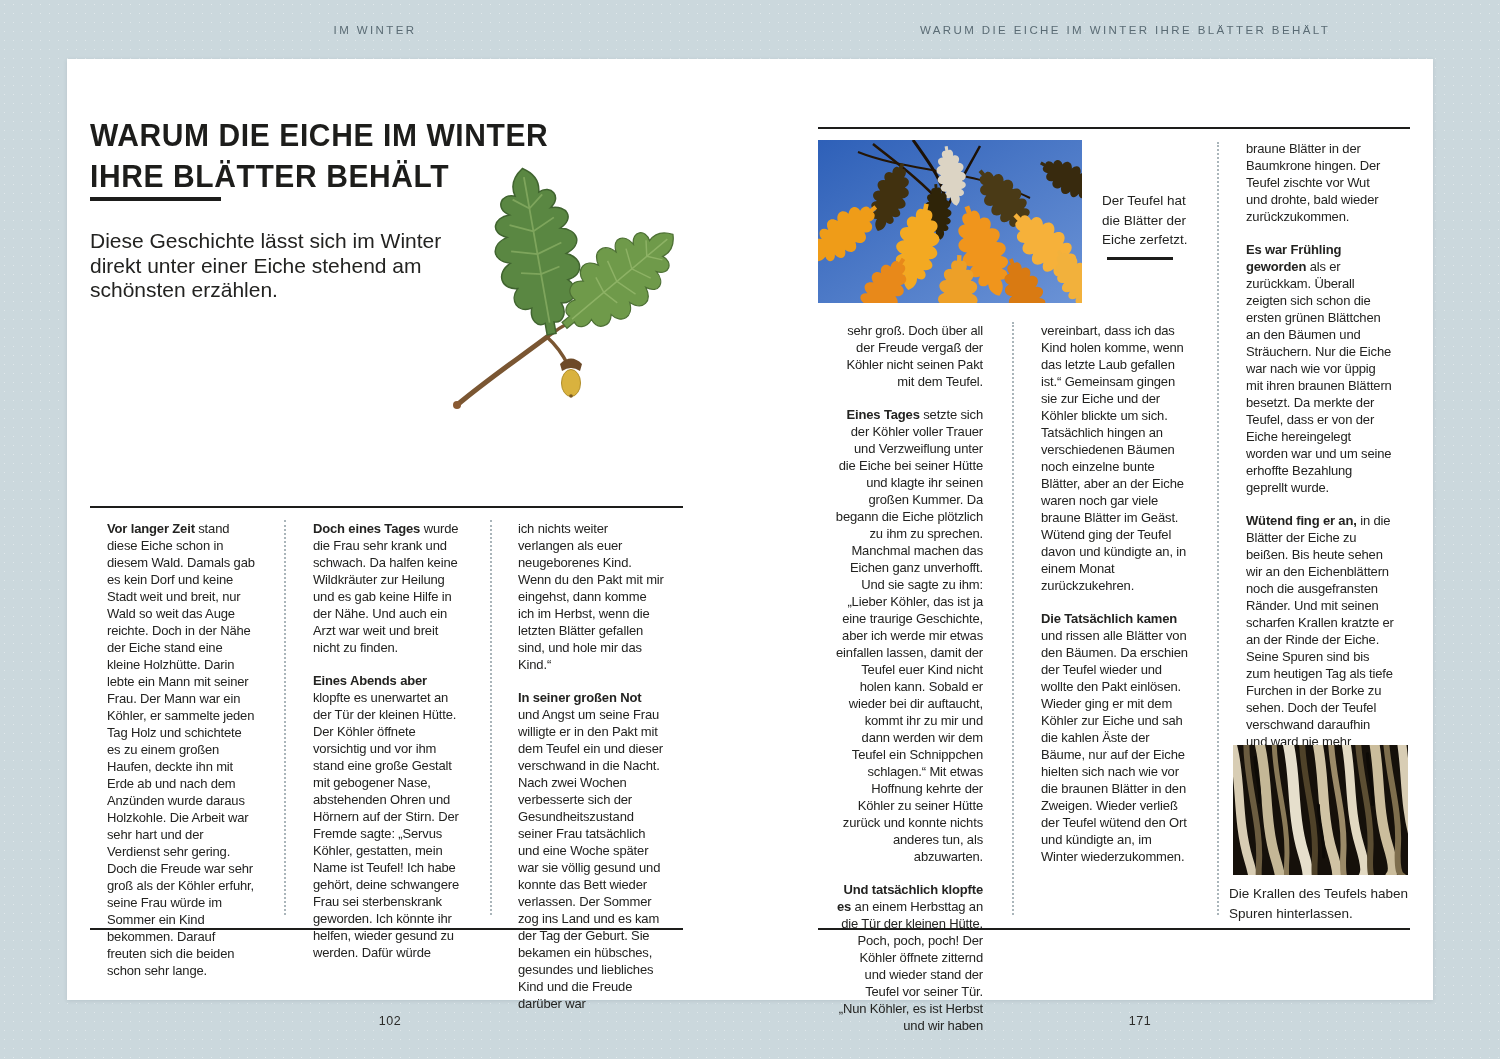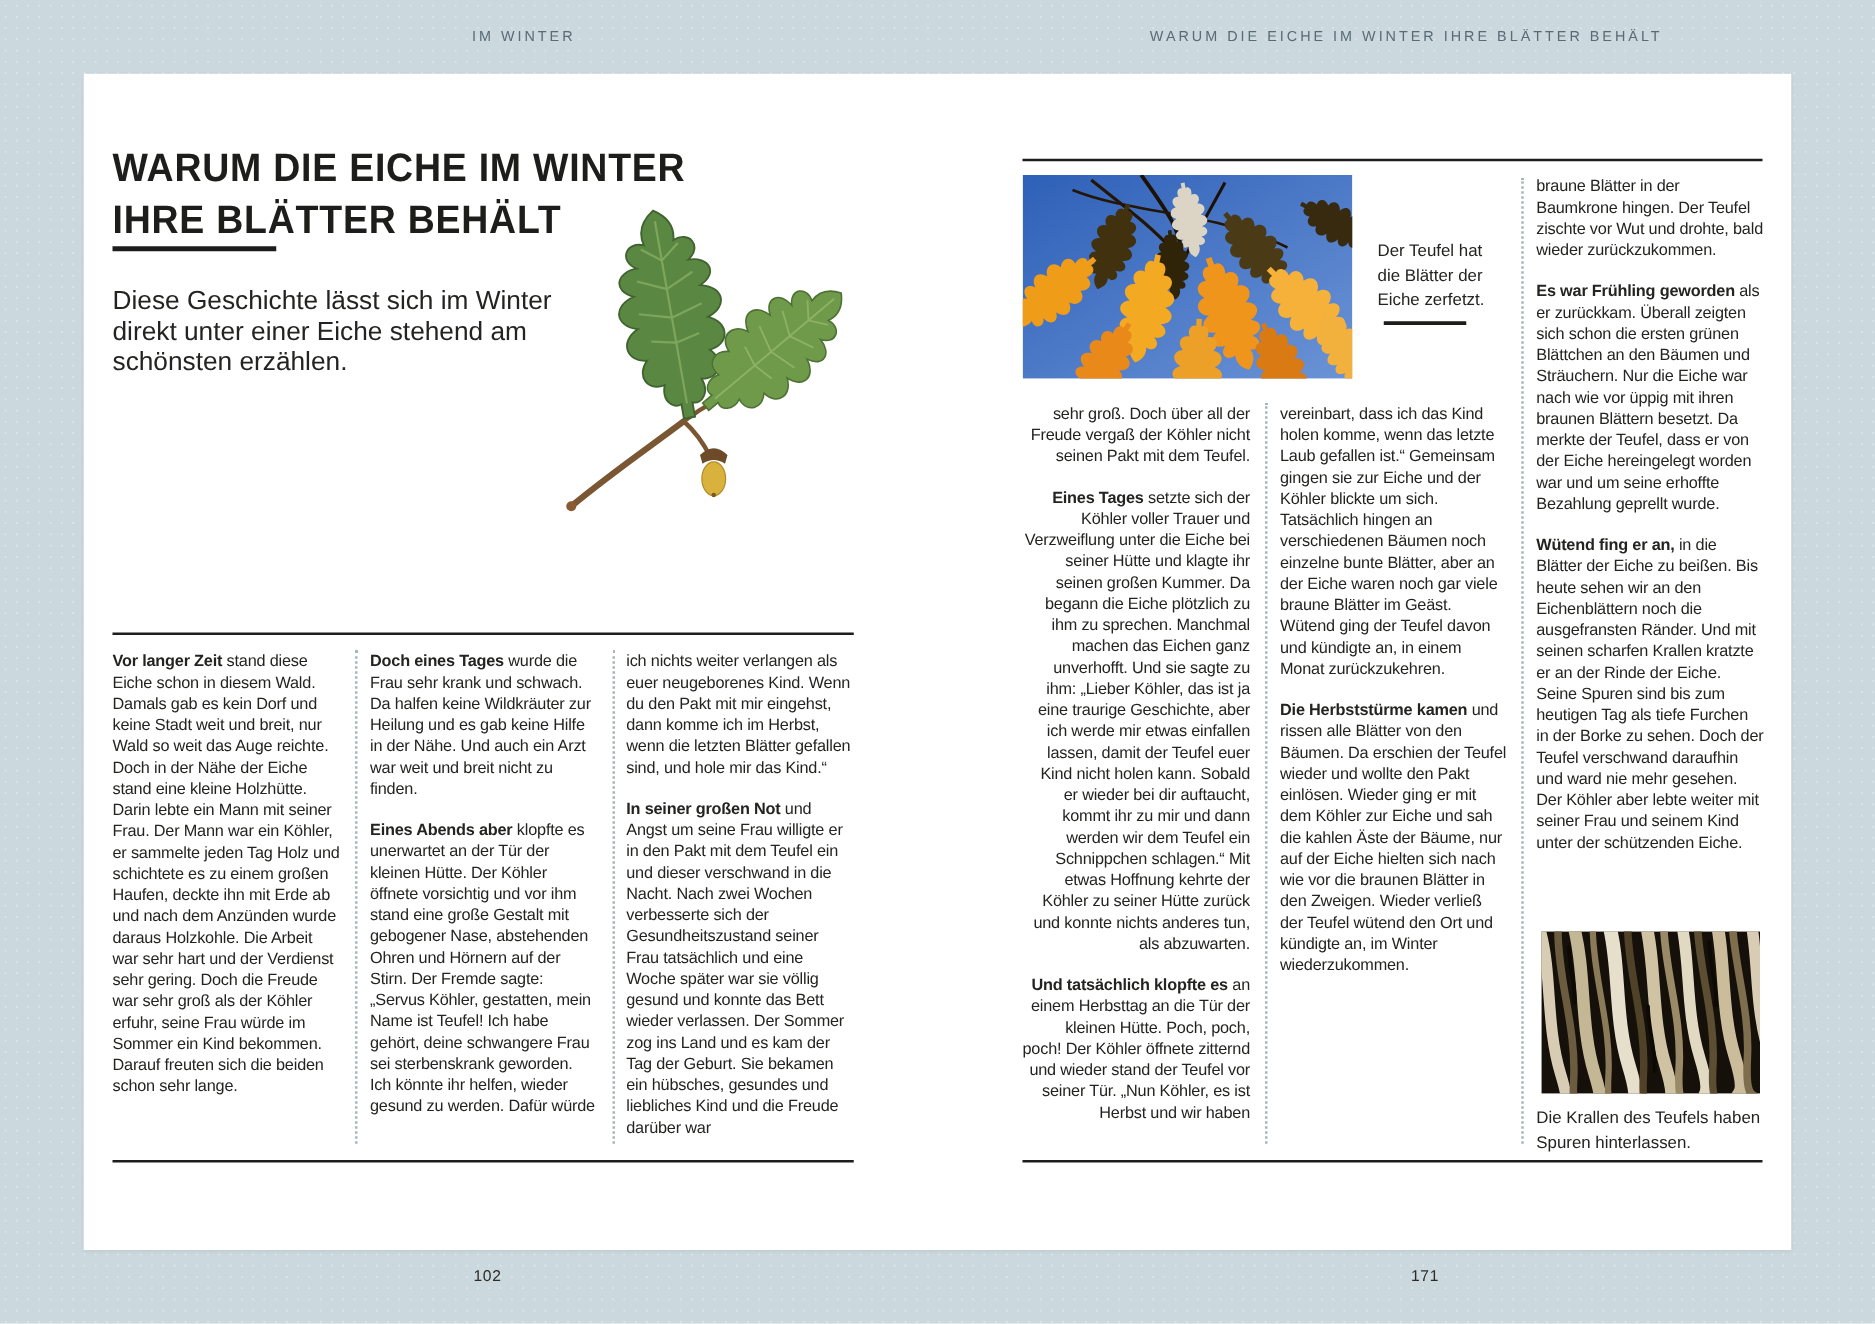"IM WINTER" .rh-left { margin-left: 44px -> none }
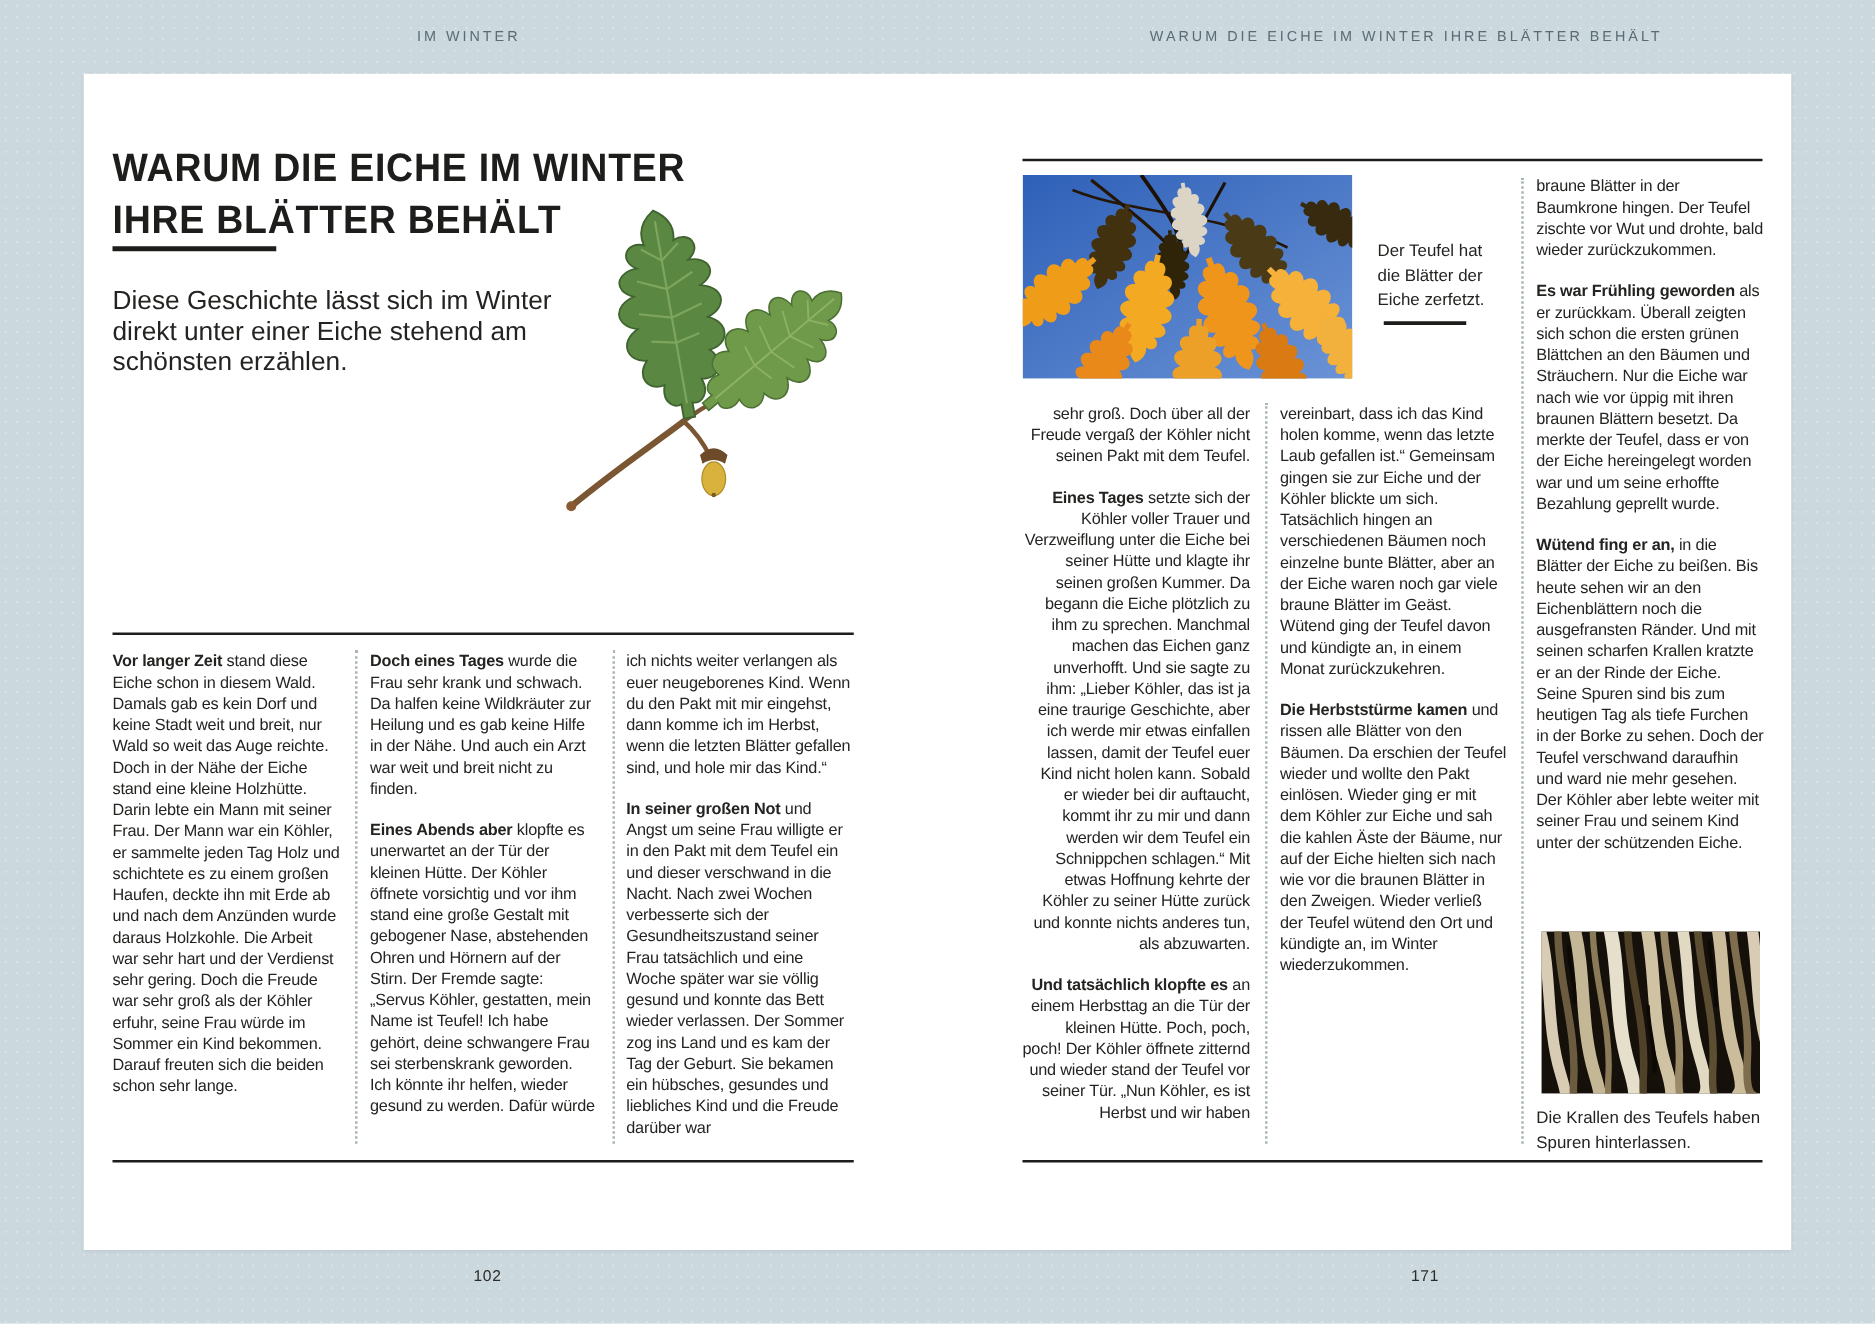"braune Blätter in der Baumkrone" .col p { margin: 0 0 16px -> 0 17px 16px }
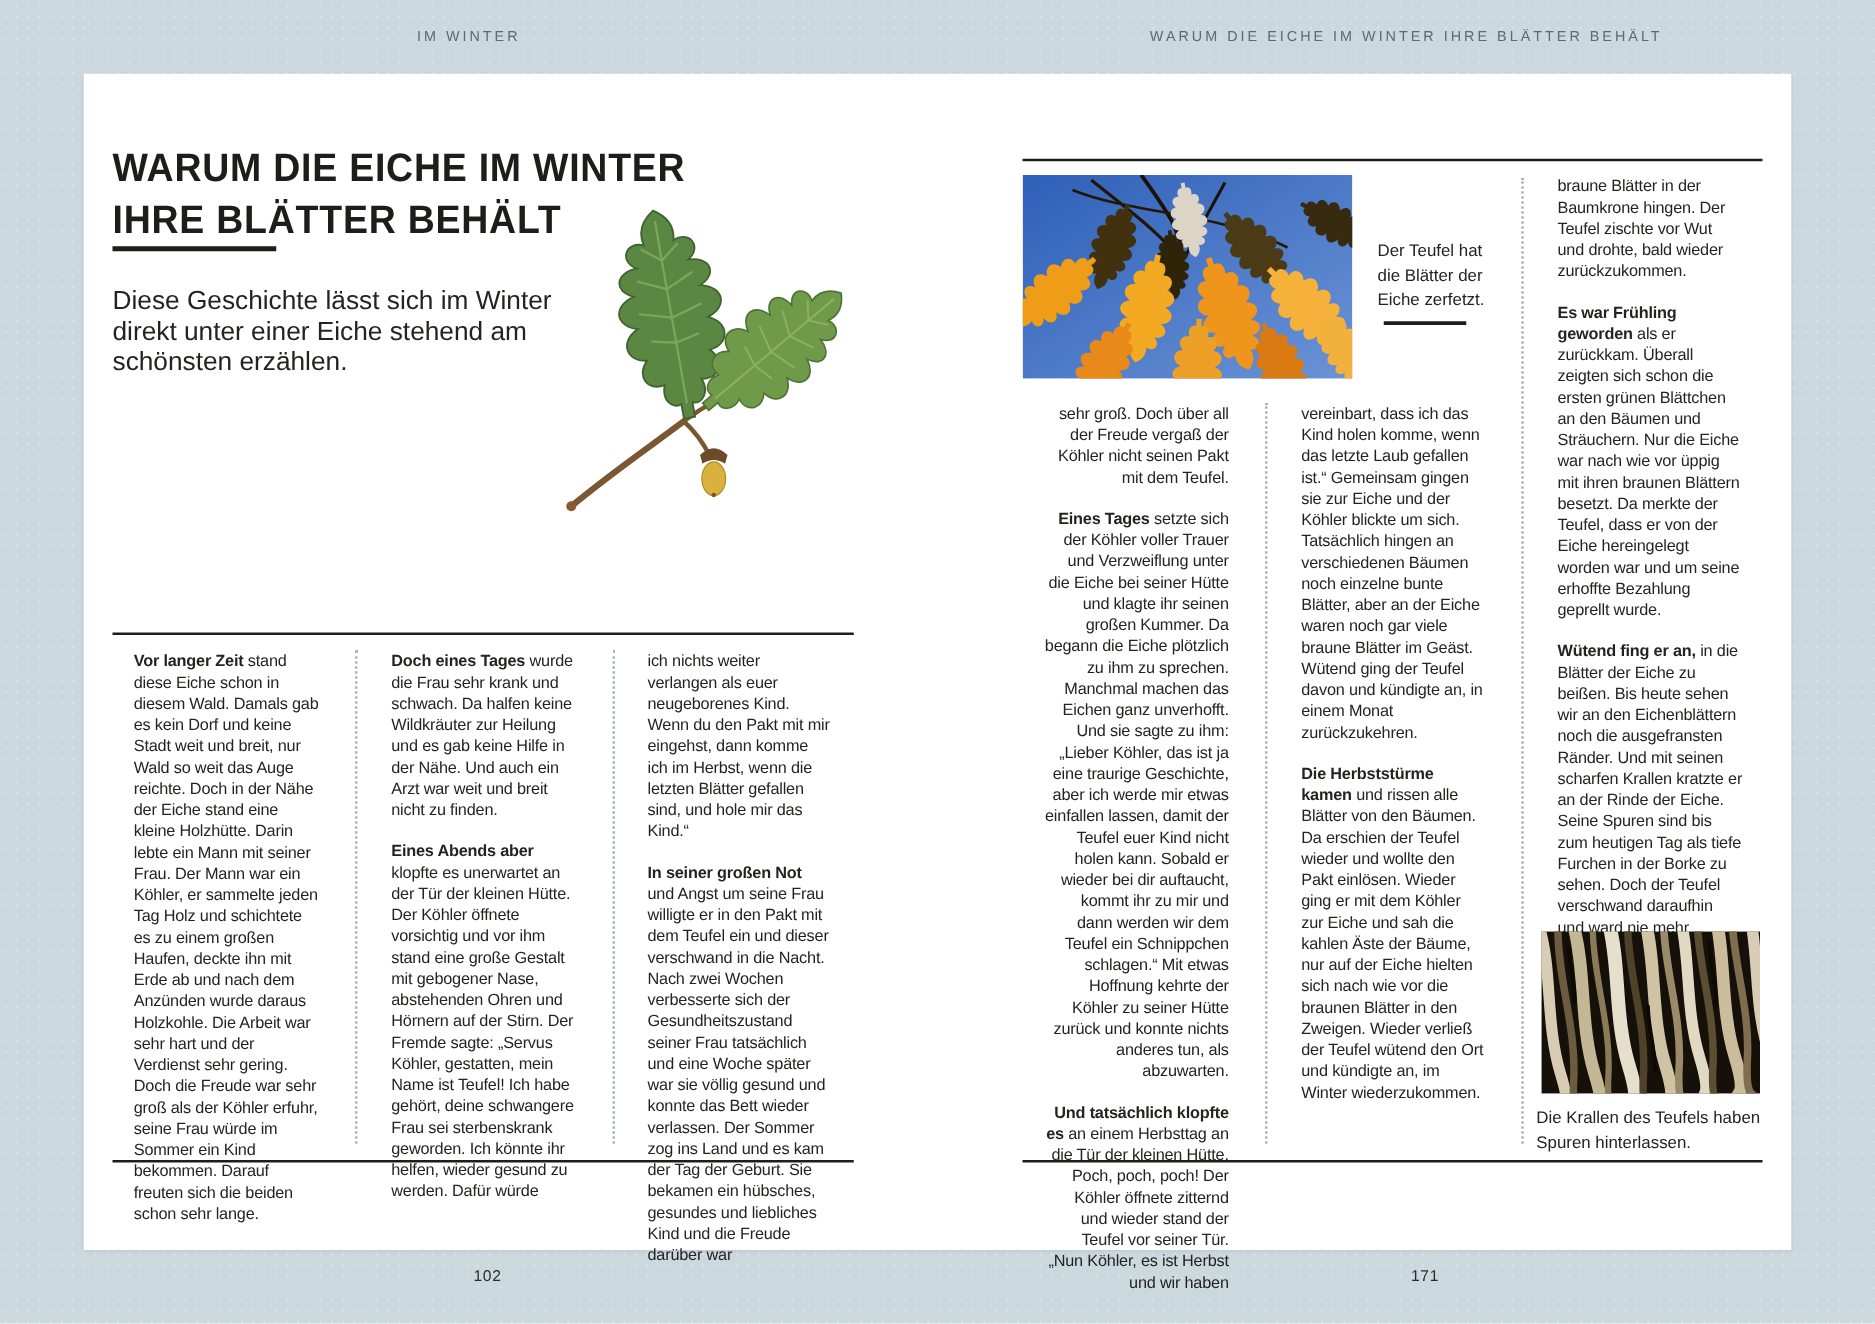"Die Herbststürme kamen" strong { text: Herbststürme -> Tatsächlich }
